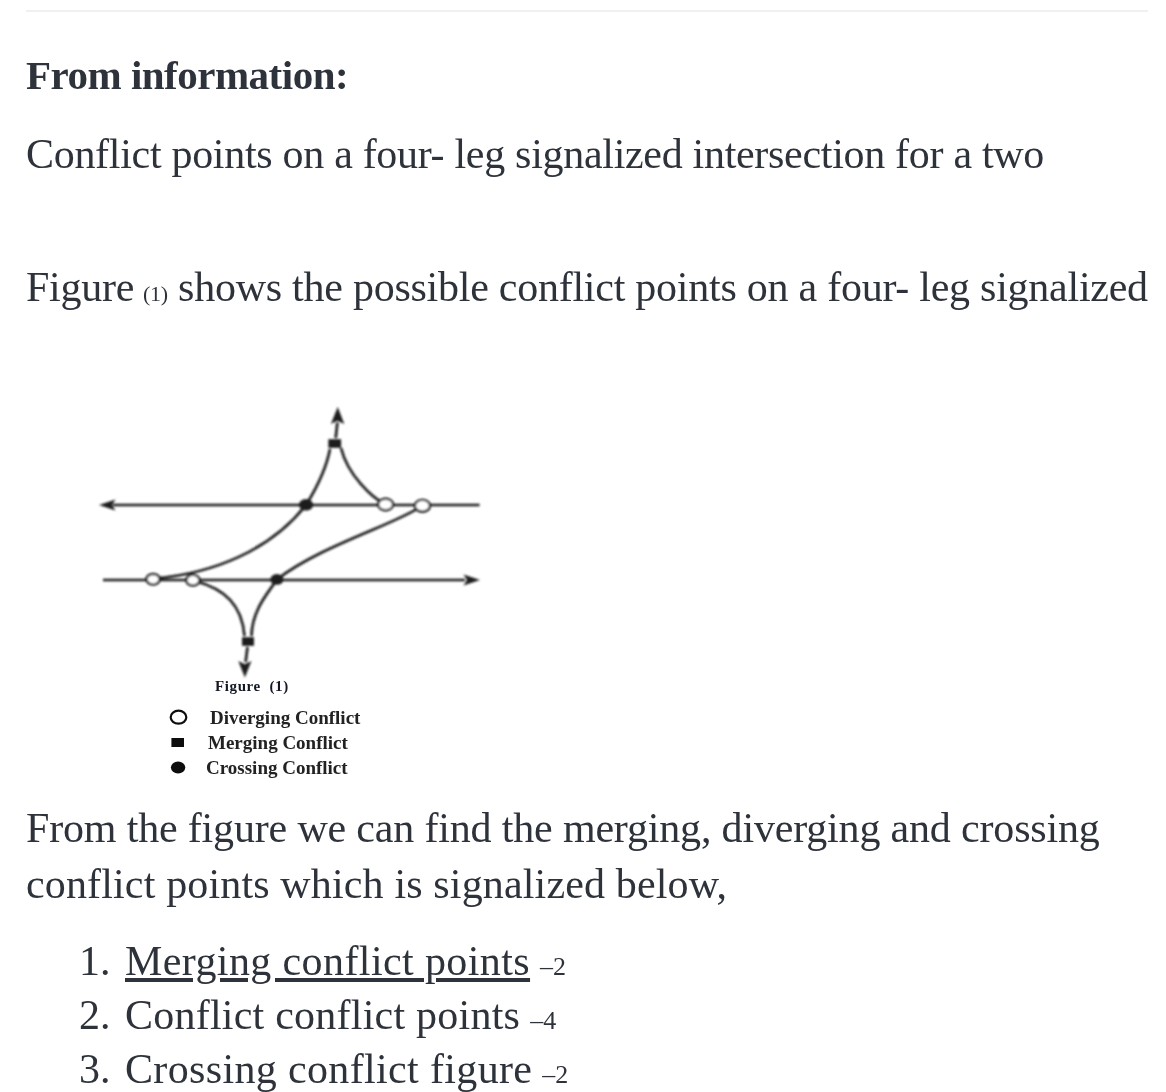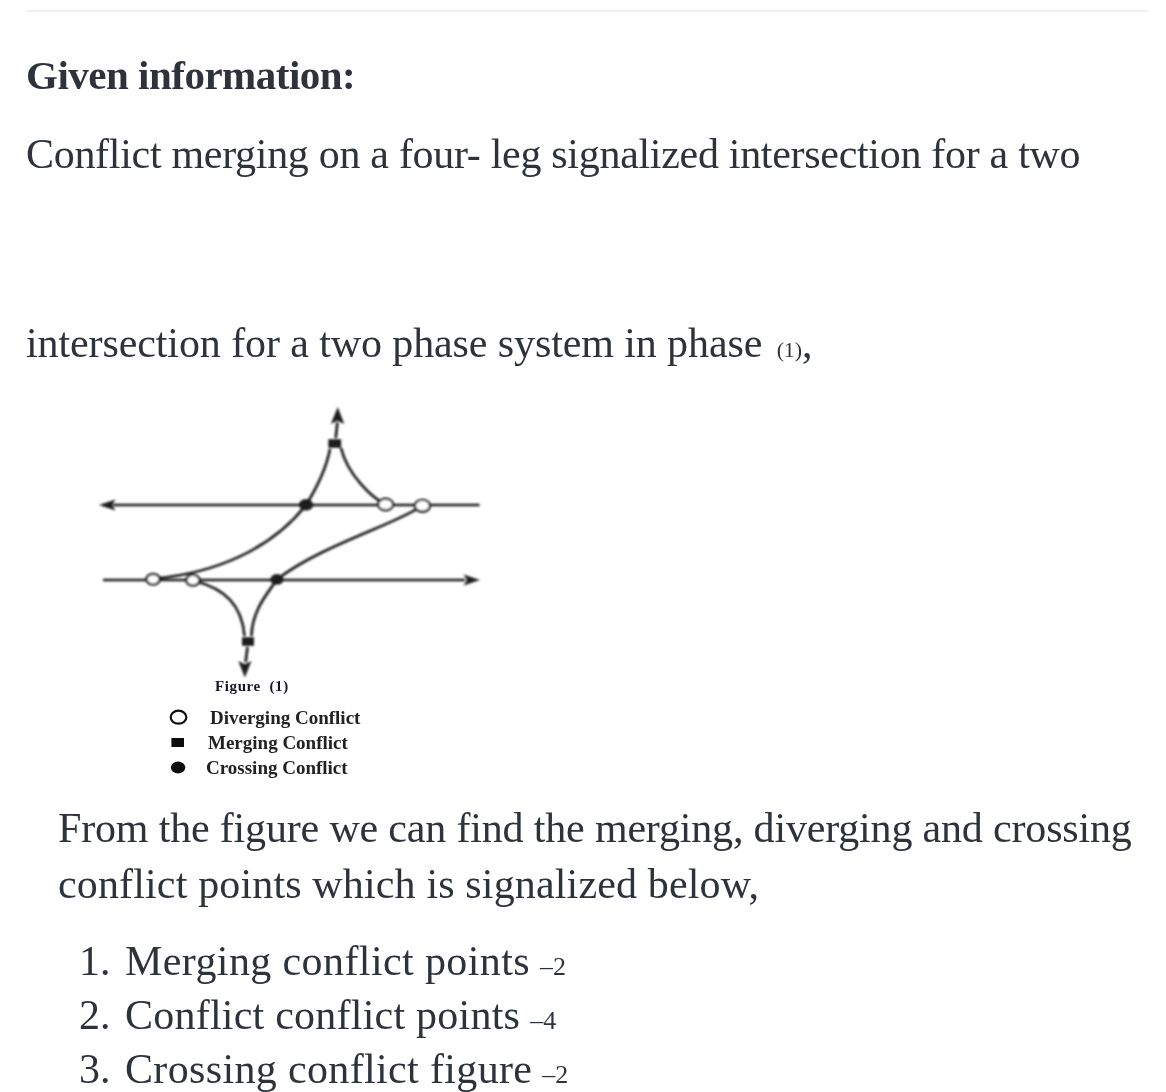"Given information:" div.h { text: Given -> From }
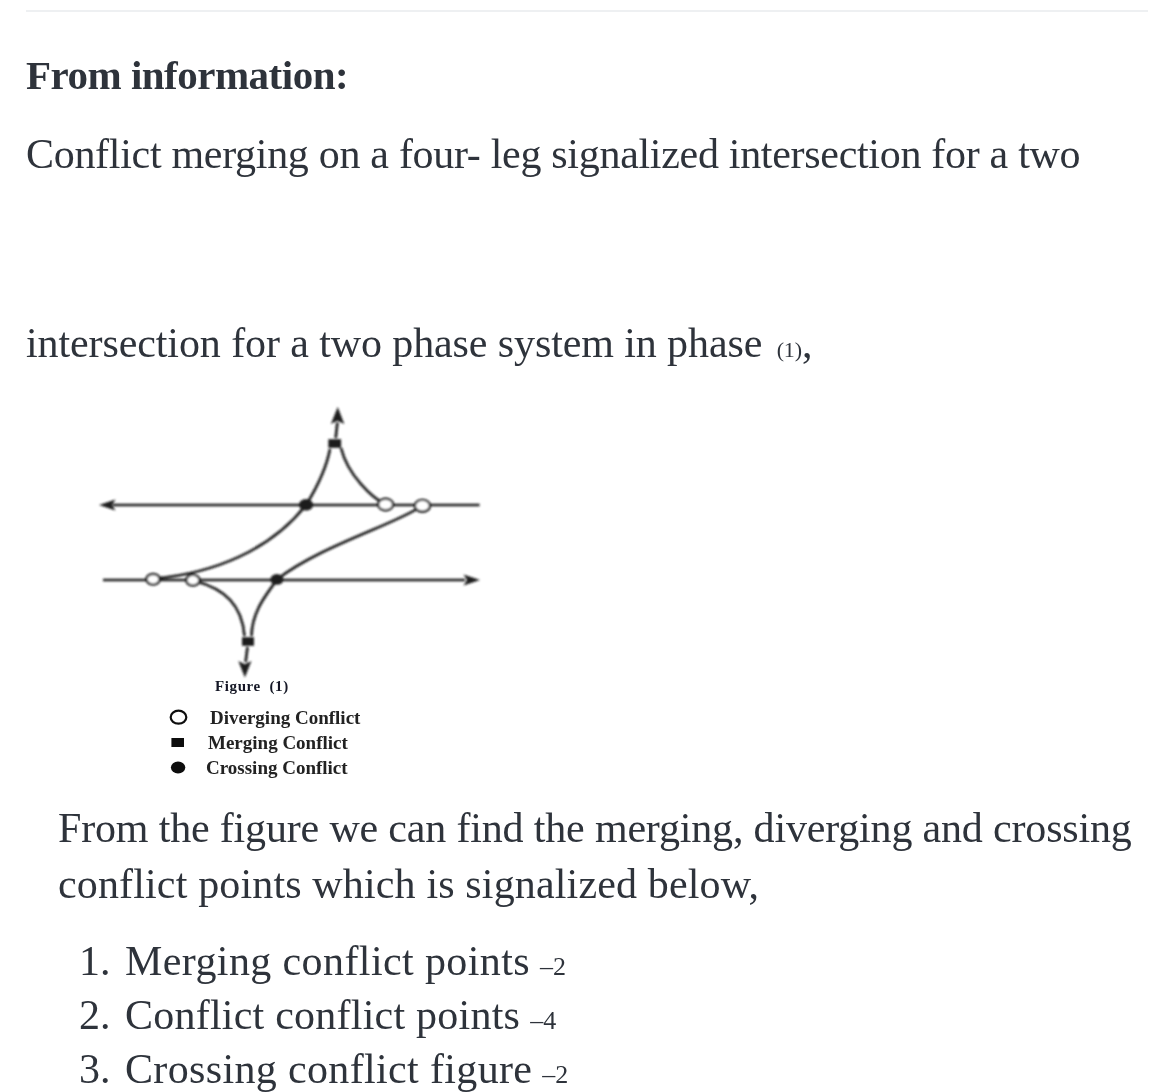"Conflict merging on a four-" span.s11 { text: merging -> points }
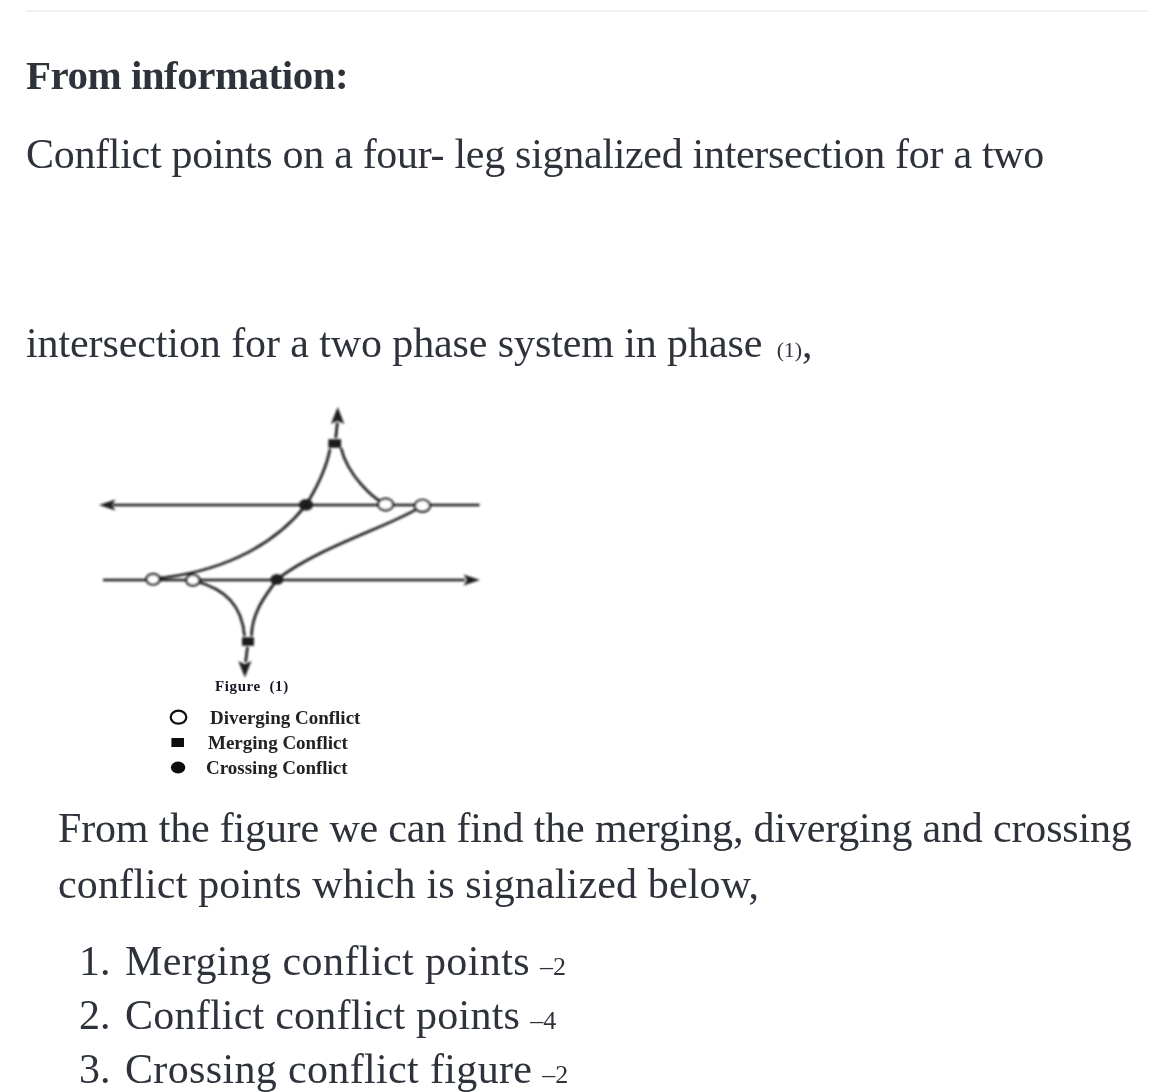"Figure (1) shows the possible" span.s21 { html: none -> <span>Figure <span>(1)</span> shows the possible conflict points on a four- leg signalized</span> }
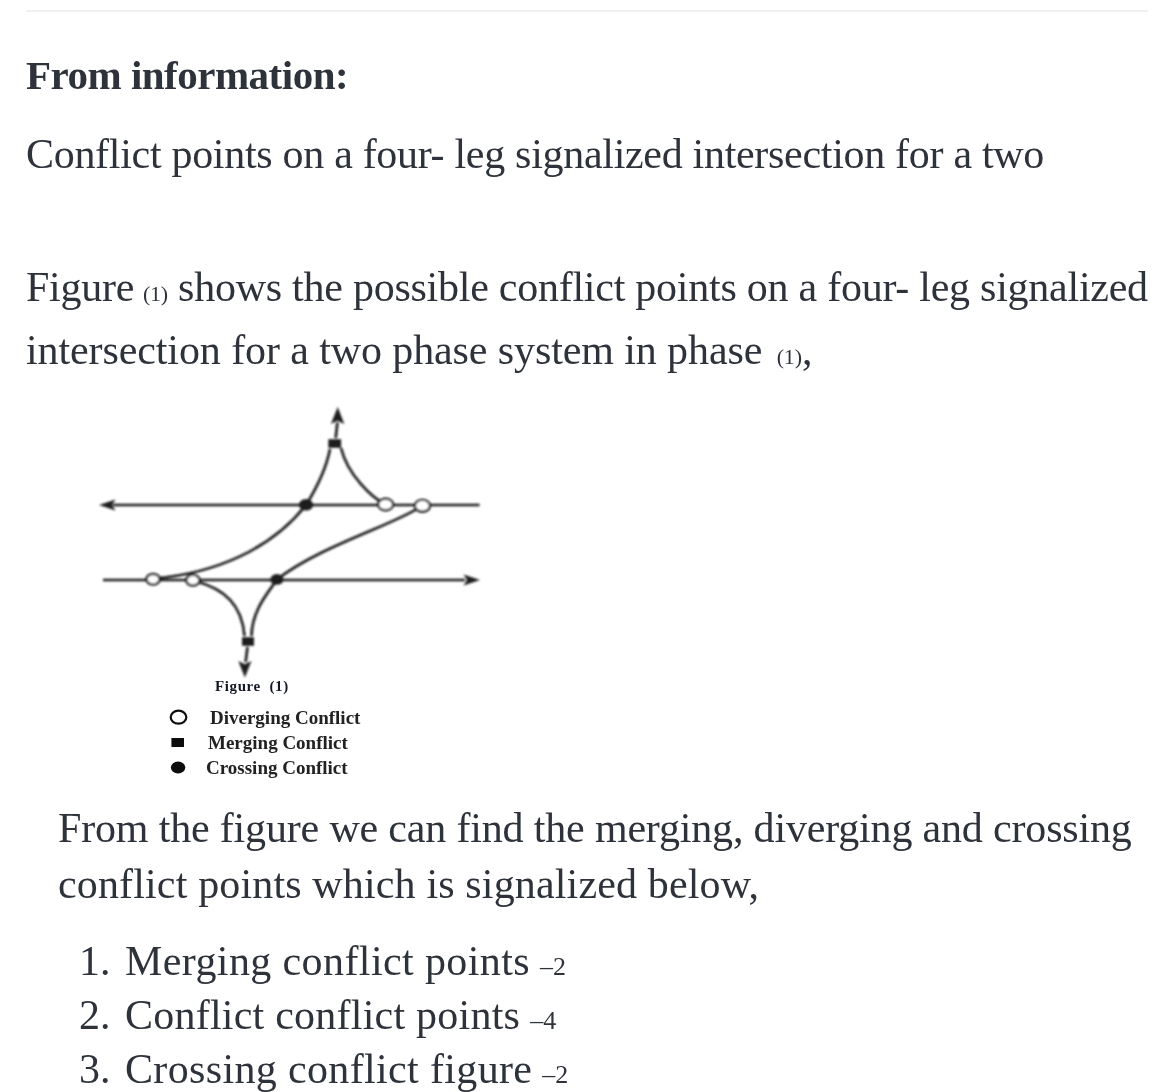"intersection for a two phase" span.s22 { html: <span>intersection for a two phase system in phase <span>(1)</span>,</span> -> none }
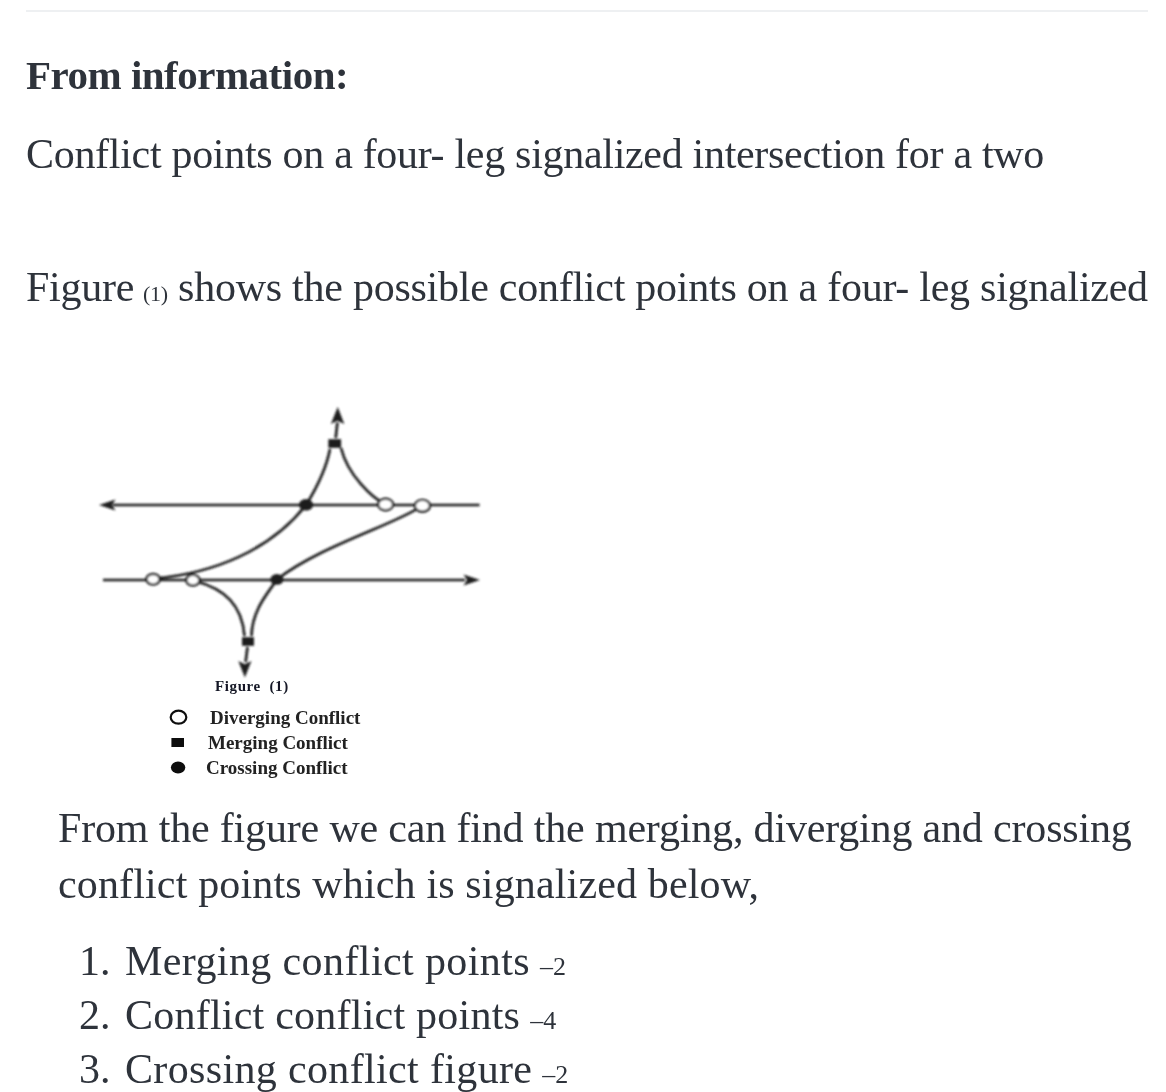"From the figure we can" #p3 { margin-left: 32px -> none }
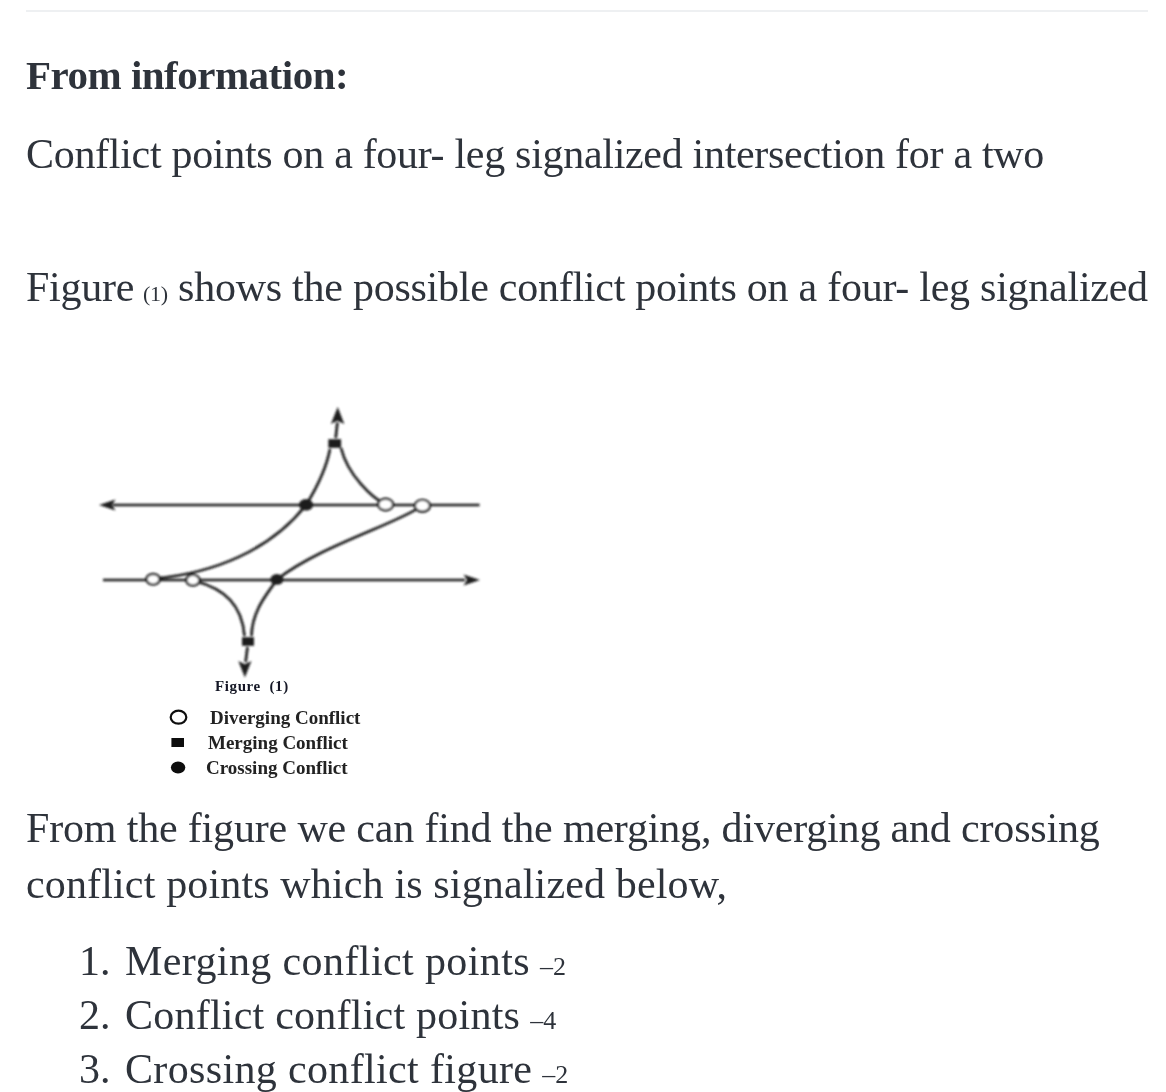"Merging conflict points" .t1 { text-decoration: none -> underline }
